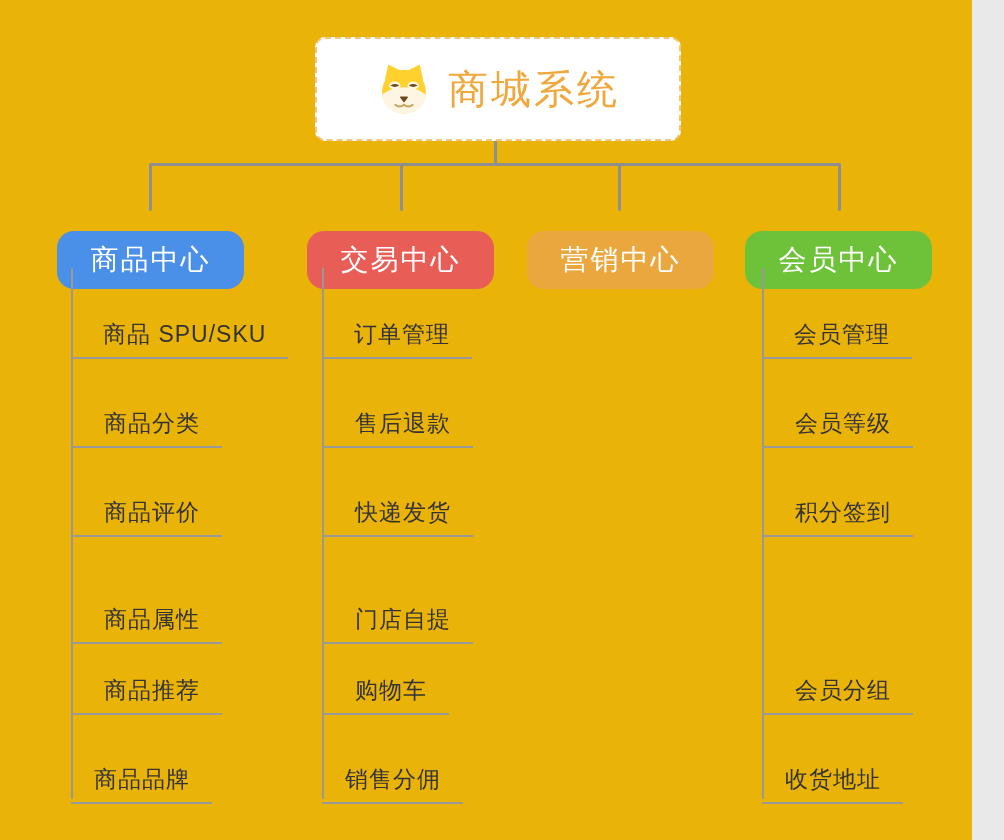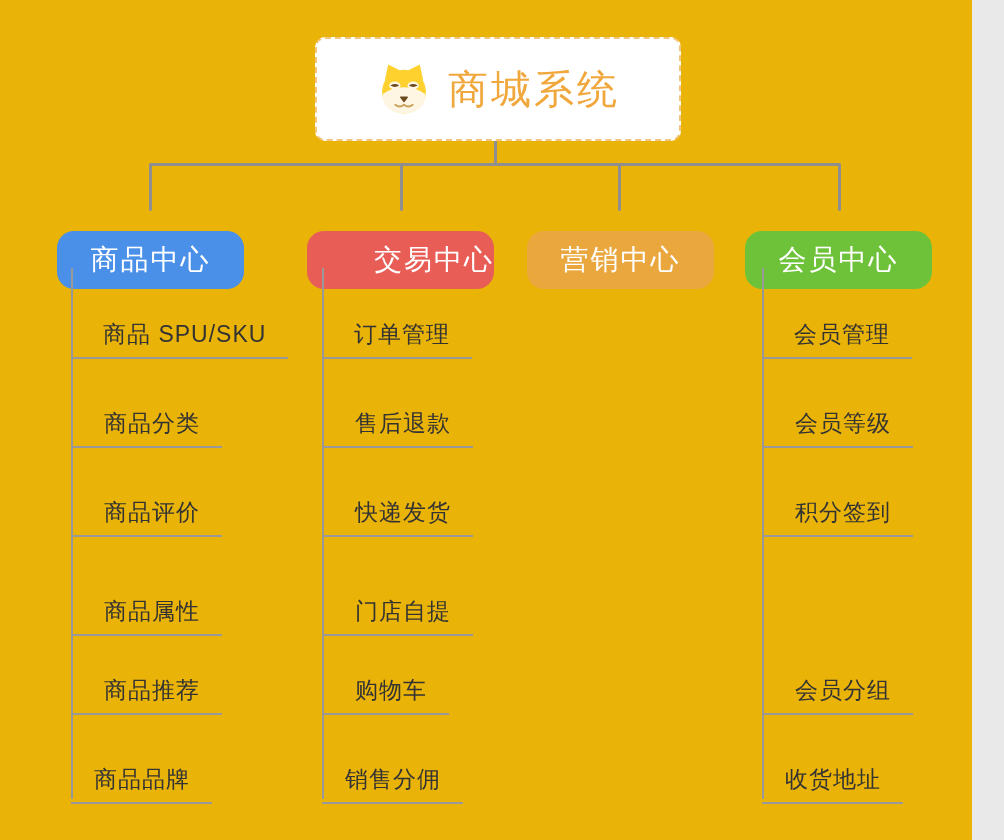"交易中心" div.branch-node { justify-content: flex-end -> none }
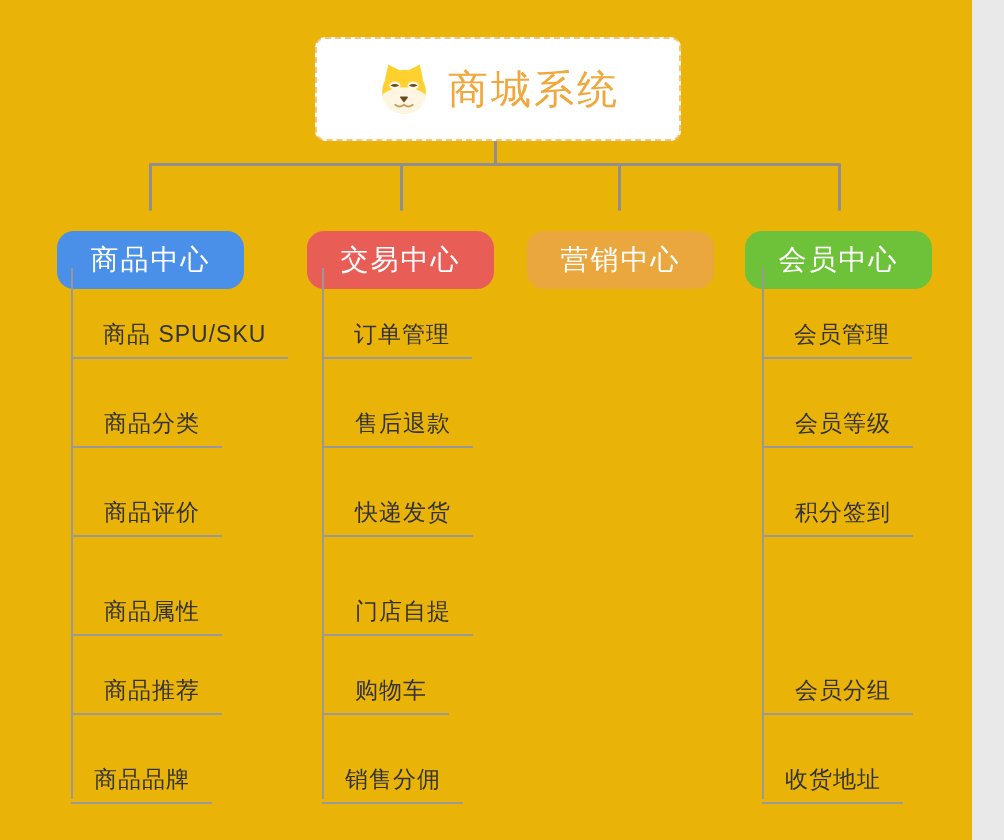"商品属性" .leaf.r3 { top: 328px -> 336px }
